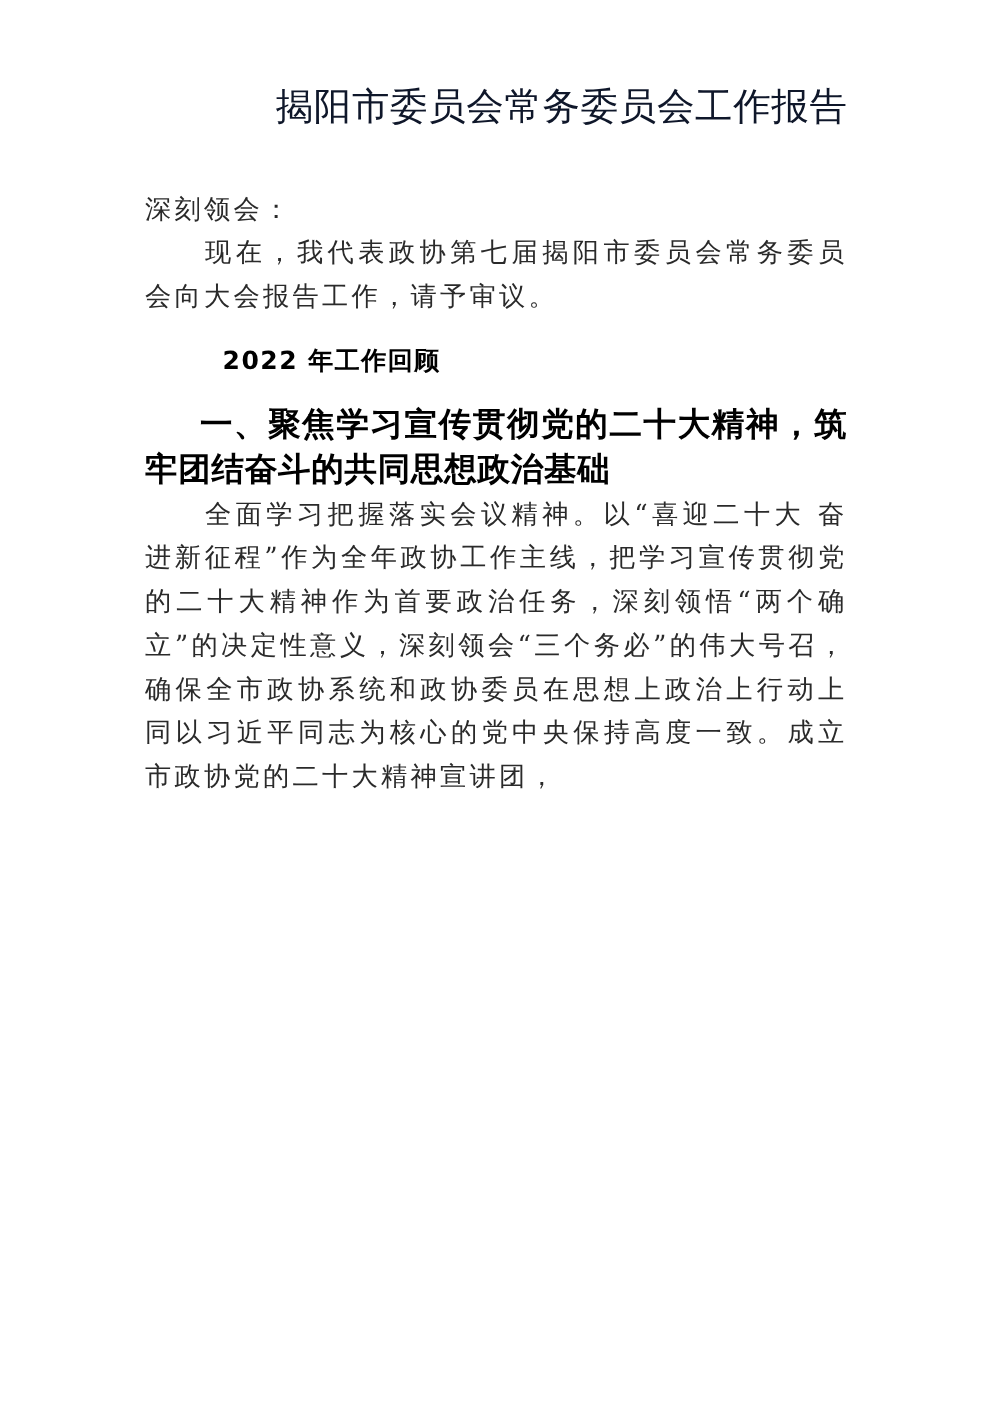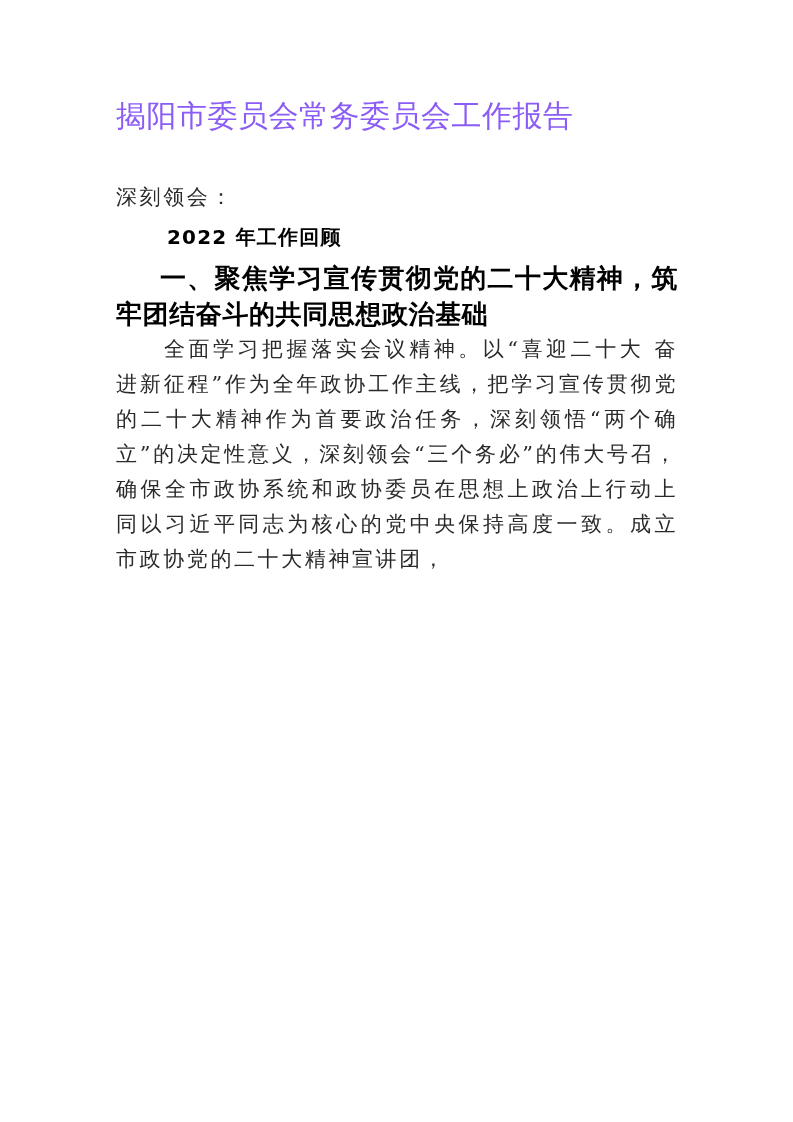"揭阳市委员会常务委员会工作报告" .doc-title { color: #8b5cf6 -> #0f172a; padding-top: 96px -> 66px; text-align: left -> right }
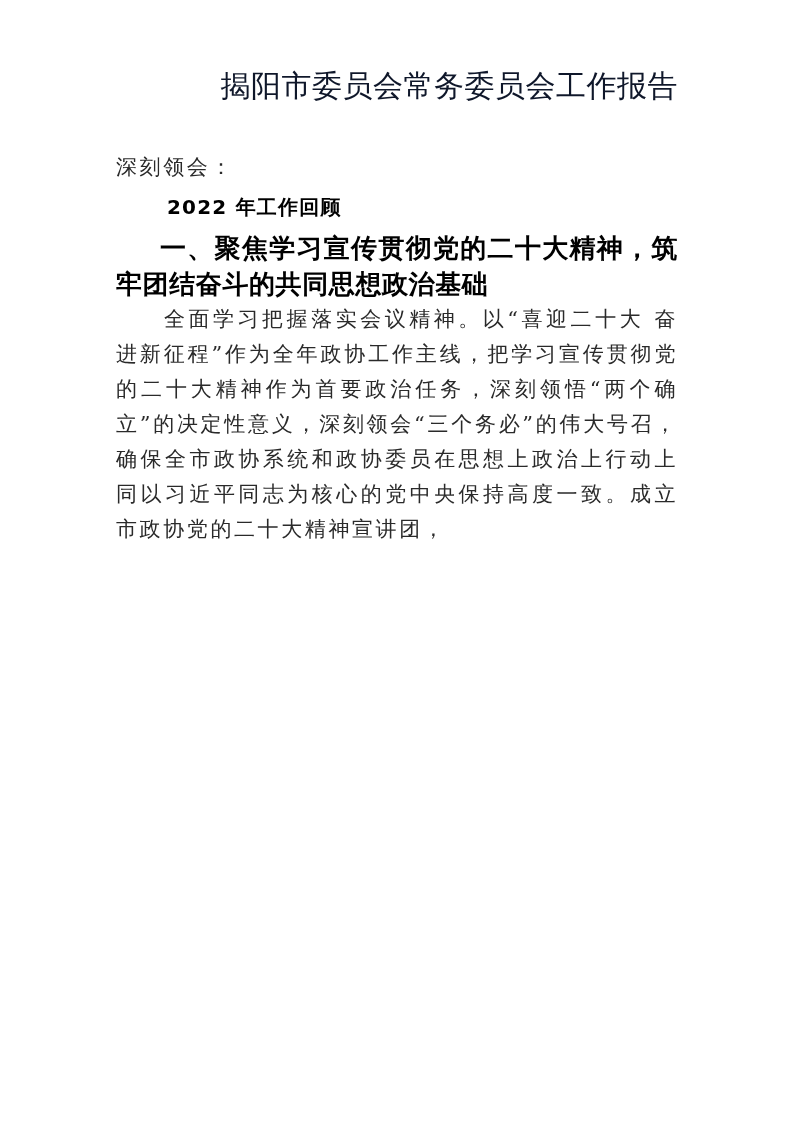"现在，我代表政协第七届揭阳市委员会常务委员会向大会报告工作，请予审议。" p.para { html: none -> <p>现在，我代表政协第七届揭阳市委员会常务委员会向大会报告工作，请予审议。</p> }
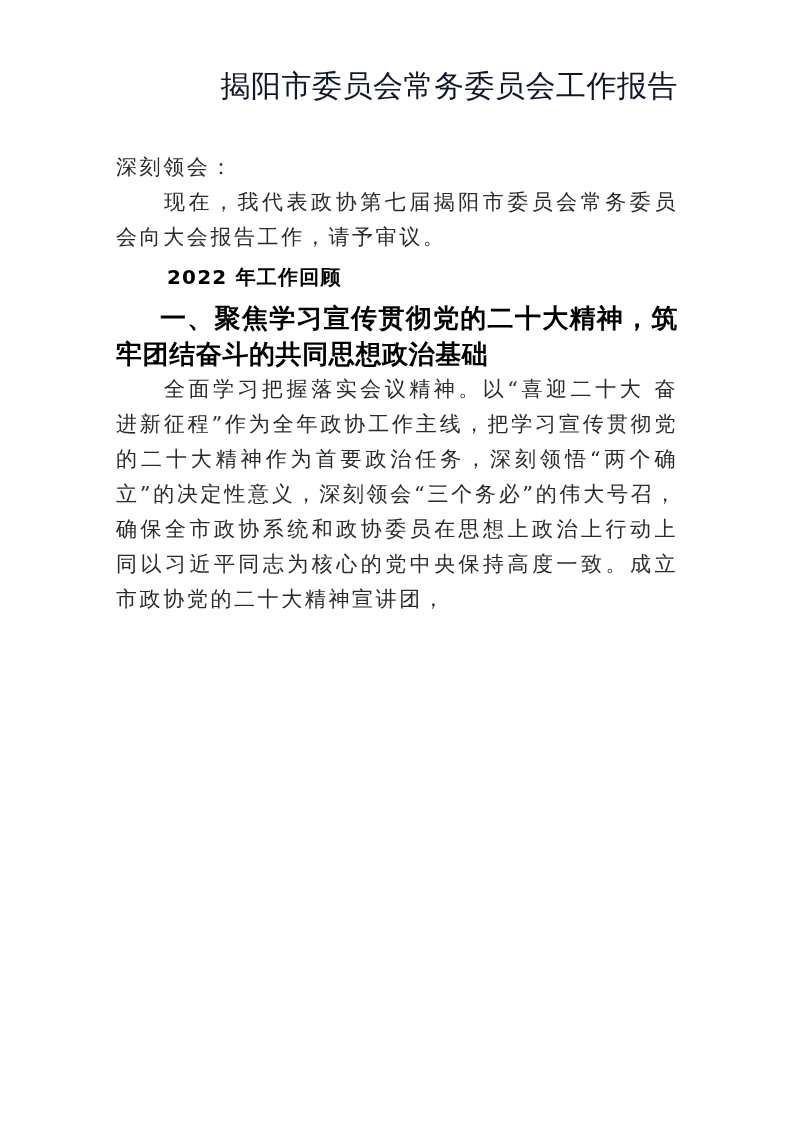"2022 年工作回顾" .heading-sub { margin: 5px -> 16px }
